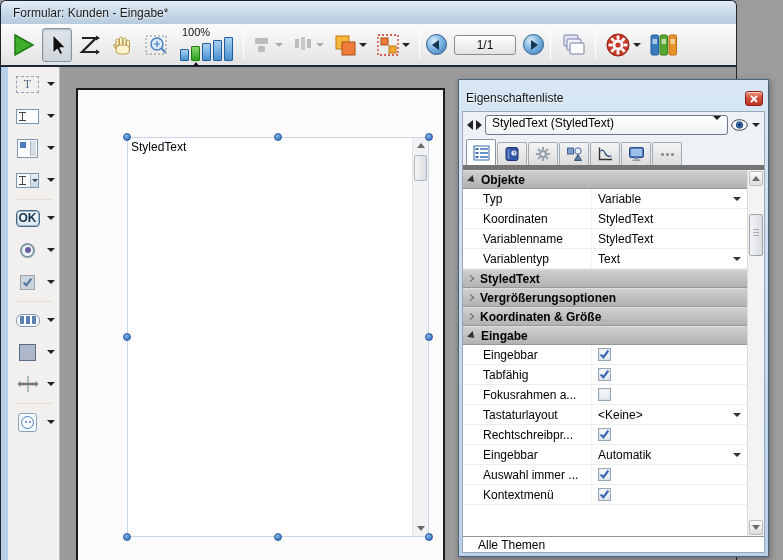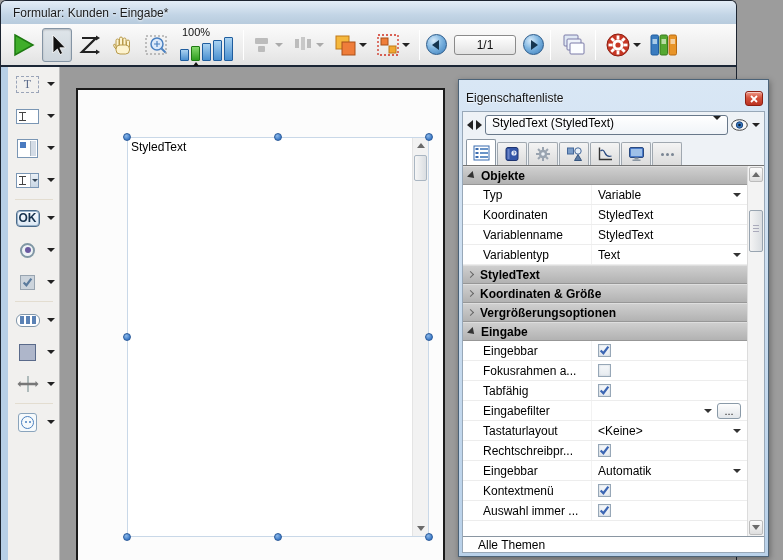"Objekte" .pgrid { border-top: 1px solid #737373 -> 5px solid #737373 }
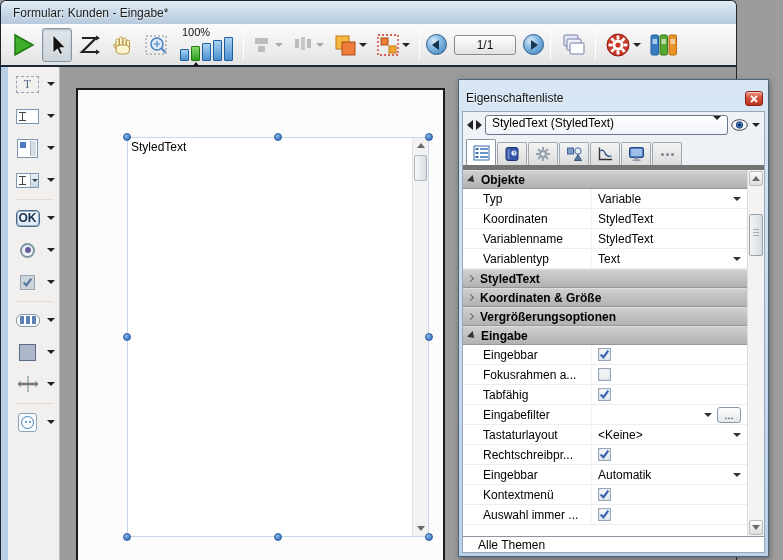"Koordinaten & Größe" div.psection { order: before "Vergrößerungsoptionen" -> after "Vergrößerungsoptionen" }
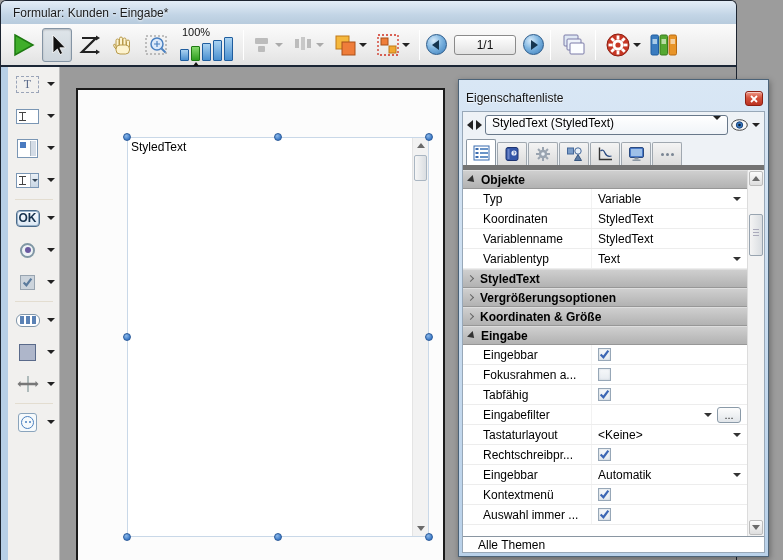"Fokusrahmen a..." div.prow { order: before "Tabfähig" -> after "Tabfähig" }
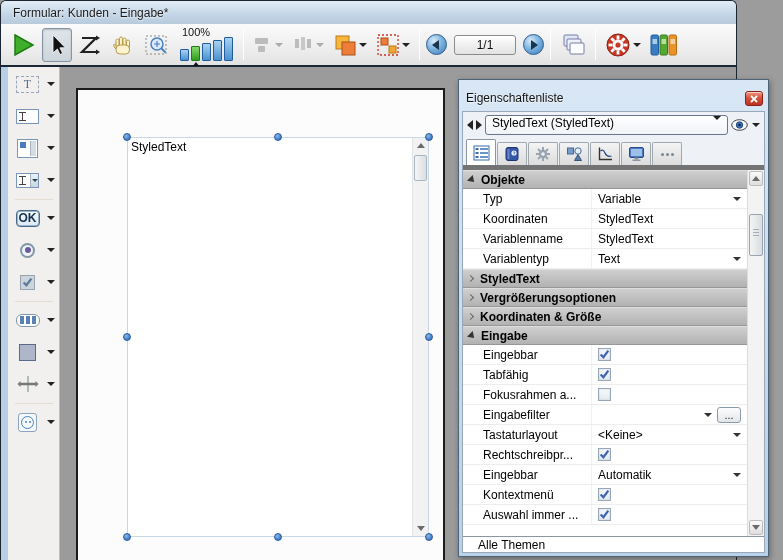"Eingabefilter" div.prow { html: <div> <div>Eingabefilter</div> <div> <span></span> <span></span> <span>...</span> </div> </div> -> none }
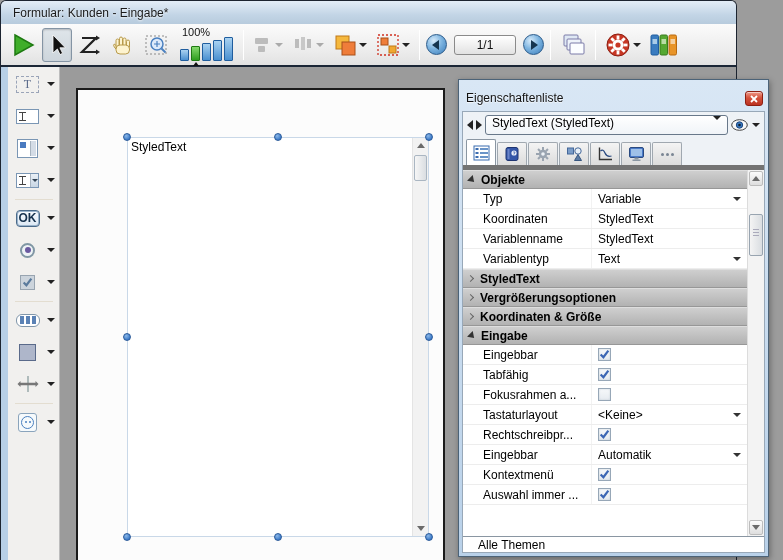"Kontextmenü" div.prow { order: before "Auswahl immer ..." -> after "Auswahl immer ..." }
